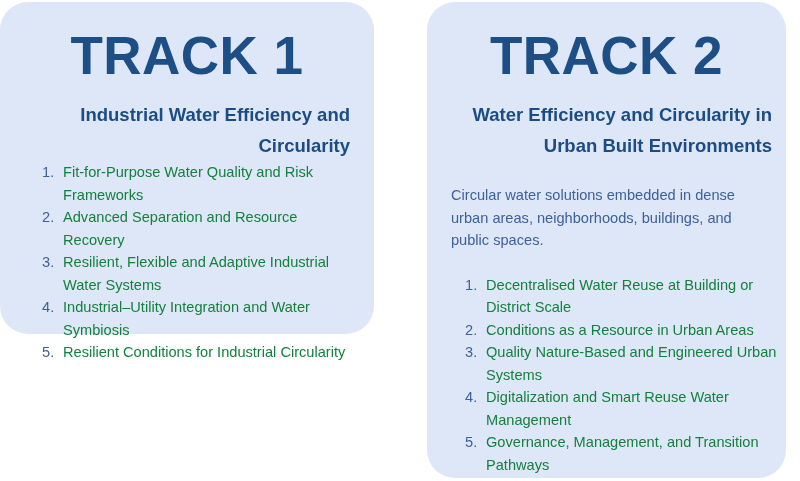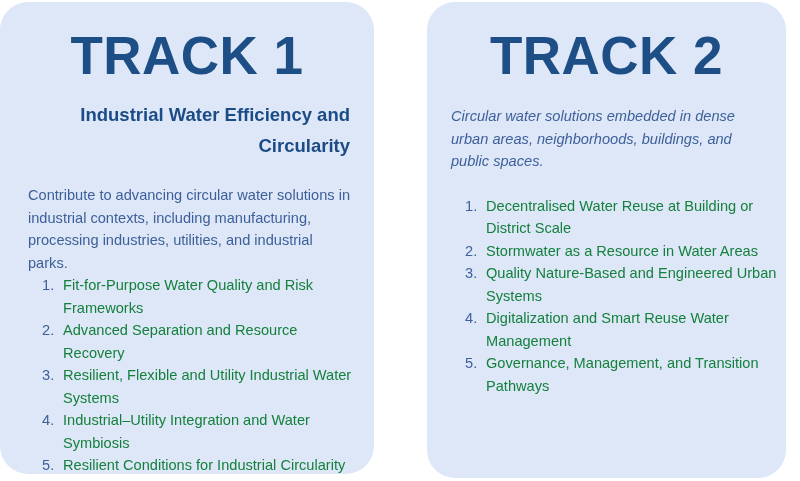"TRACK 1" #track-card-1 { height: 472px -> 332px }
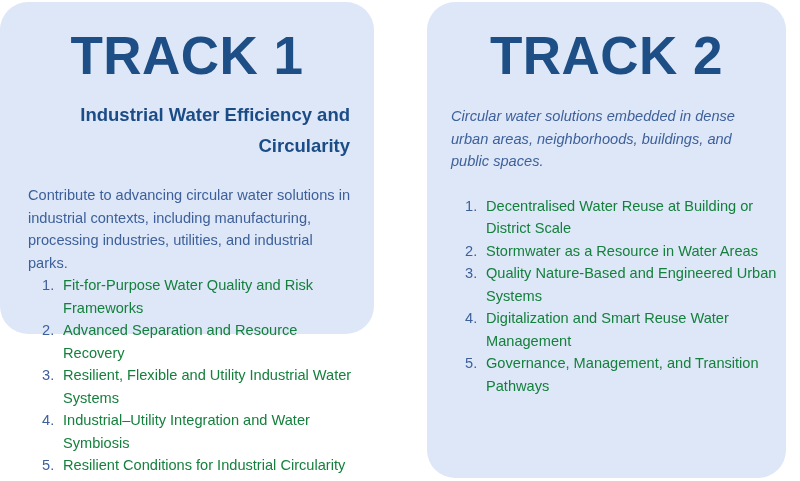"Water Efficiency and Circularity in" h2.track-subtitle { html: none -> <h2>Water Efficiency and Circularity in Urban Built Environments</h2> }
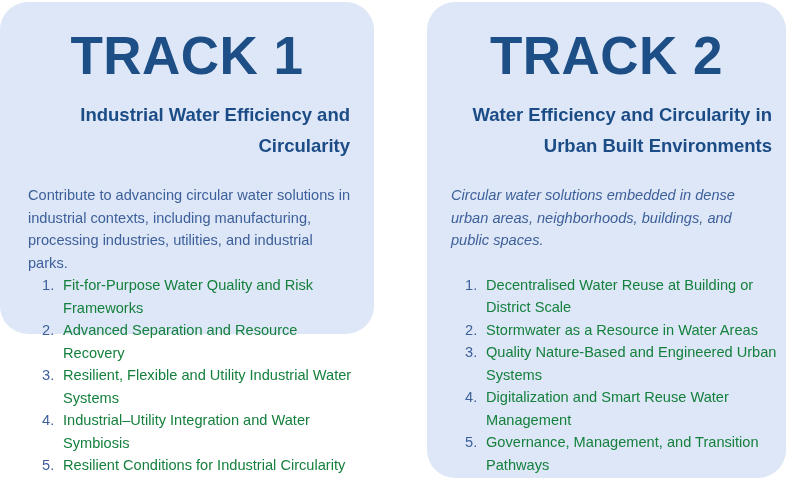"Contribute to advancing circular water" p.track-body { html: <p>Contribute to advancing circular water solutions in industrial contexts, including manufacturing, processing industries, utilities, and industrial parks.</p> -> none }
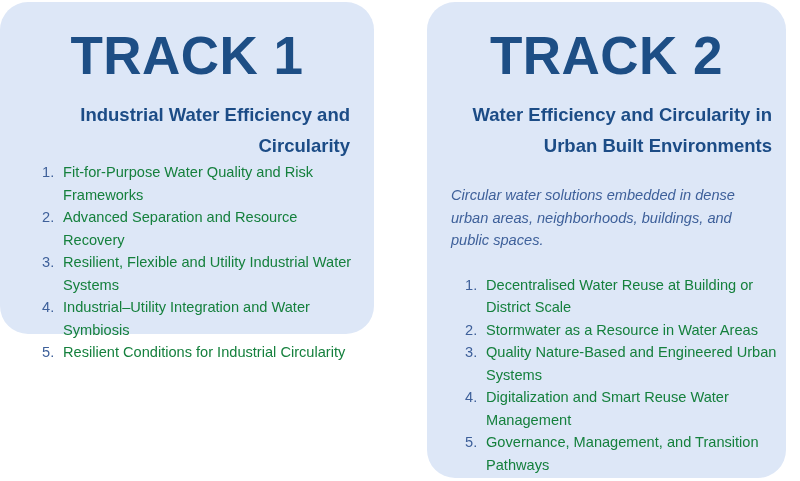"Circular water solutions embedded in" #track-card-2 .track-body { font-style: italic -> none }
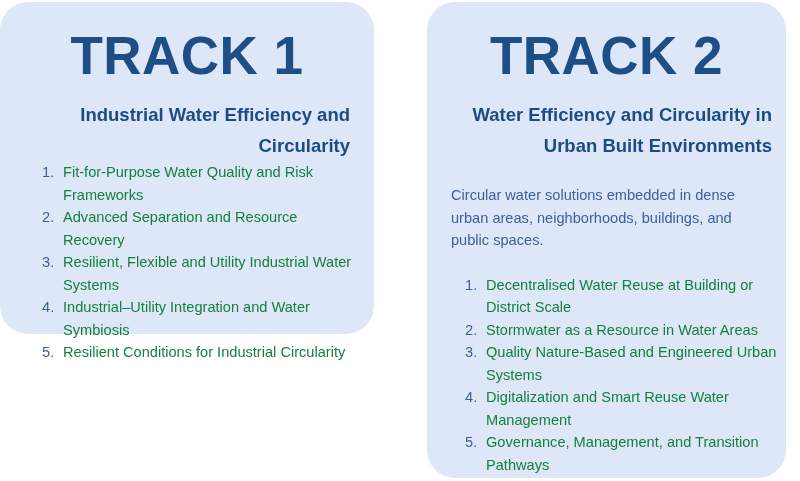"Resilient, Flexible and Utility" li { text: Utility -> Adaptive }
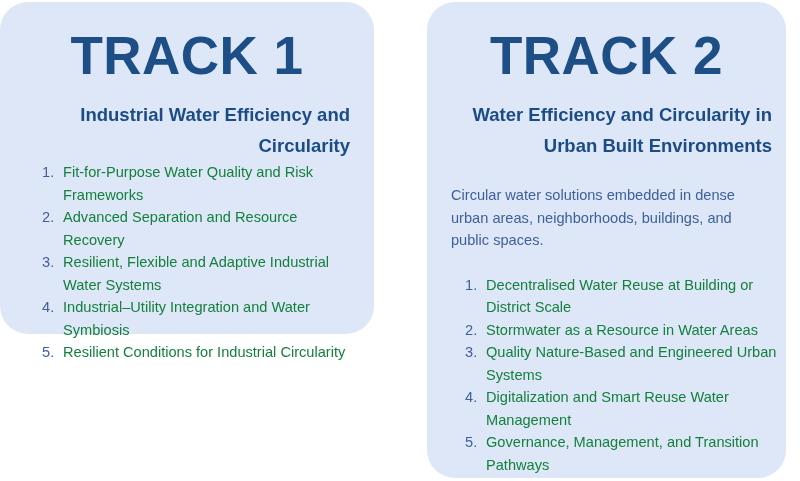"Stormwater as a Resource in" li { text: Stormwater as a Resource in Water -> Conditions as a Resource in Urban }
